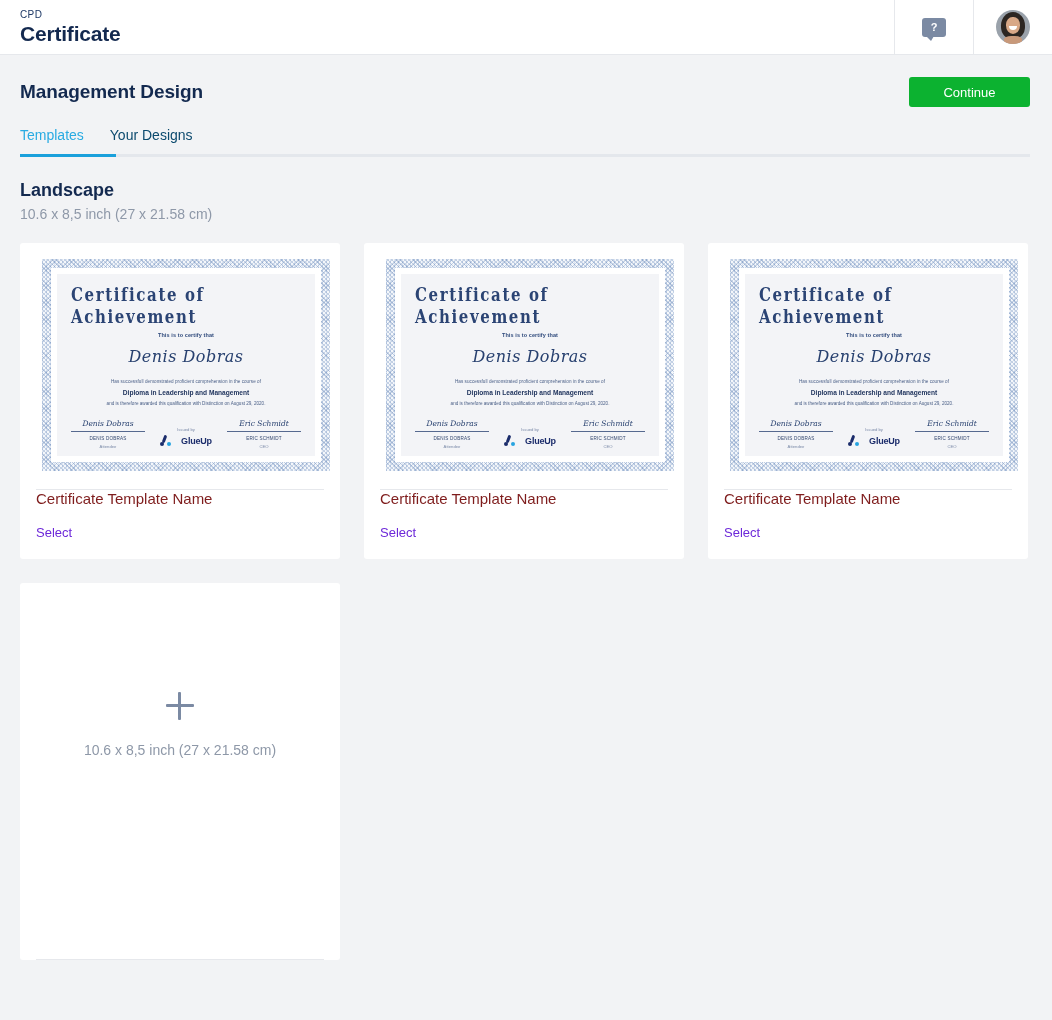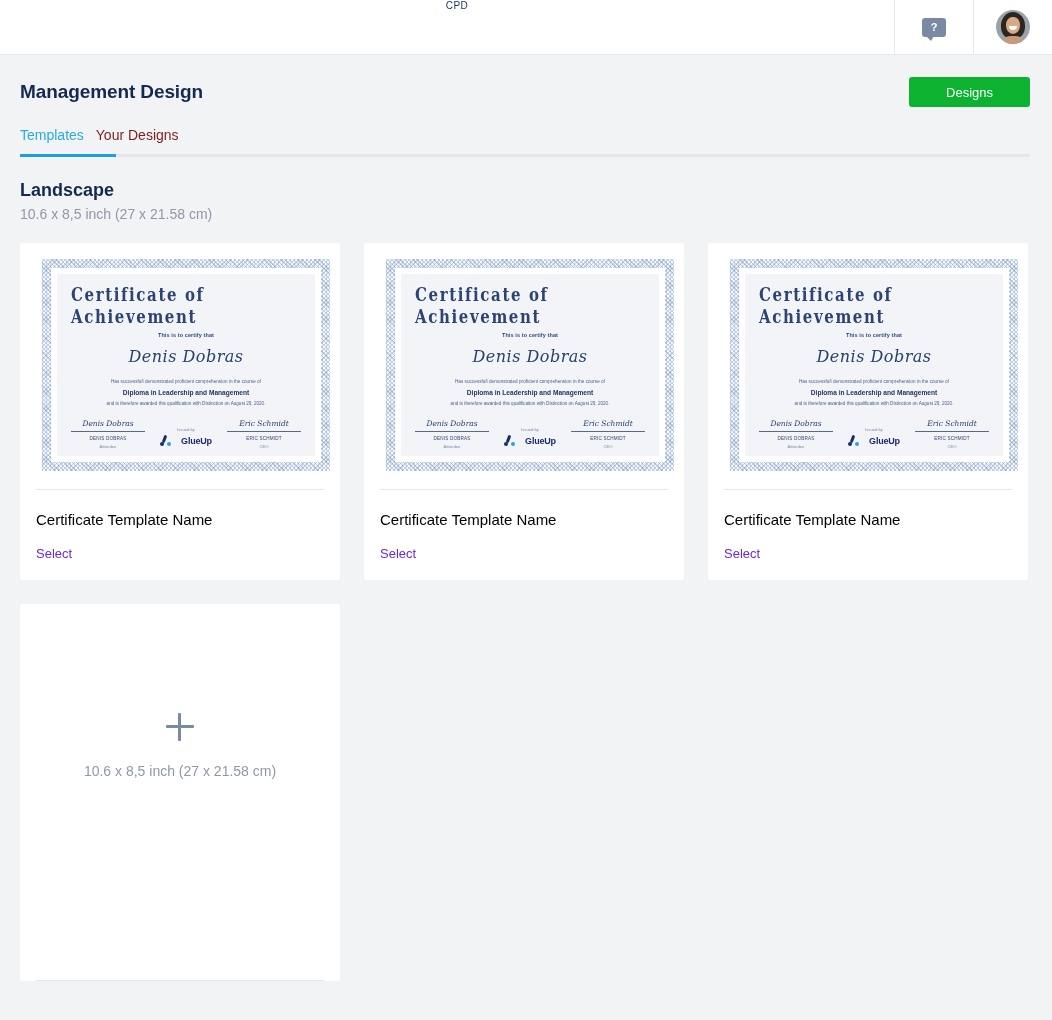"CPD" .topbar-titles { flex-direction: row -> column }
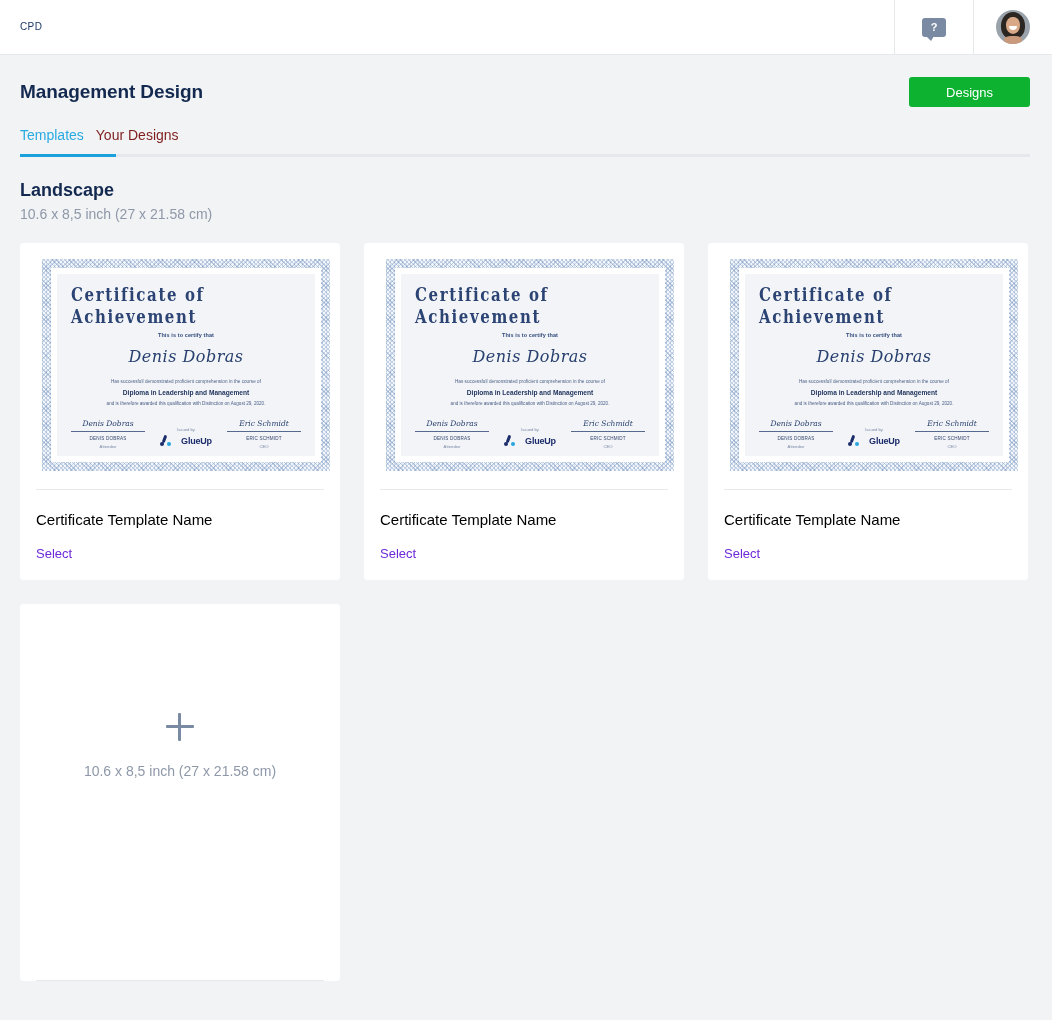"Certificate" div.app-title { html: none -> <div>Certificate</div> }
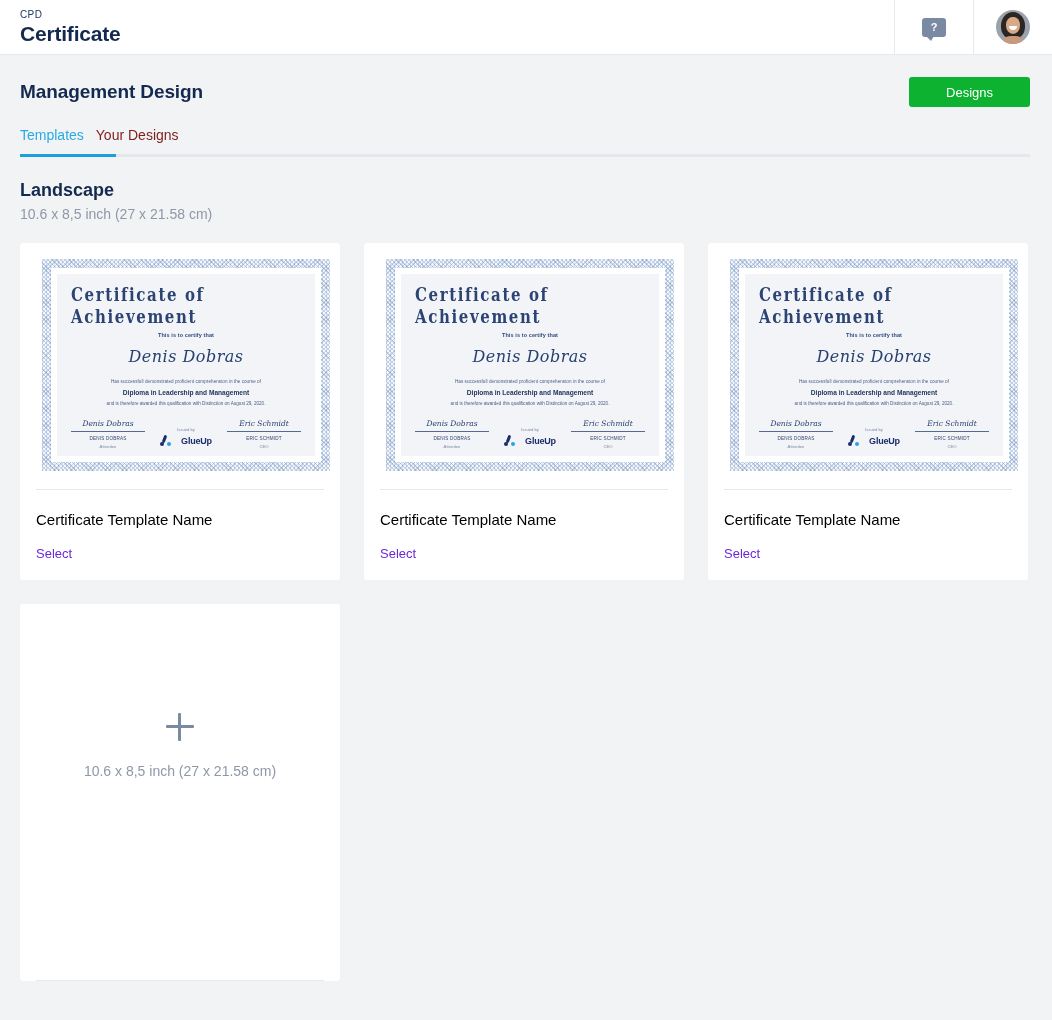"Designs" button.continue-btn { text: Designs -> Continue }
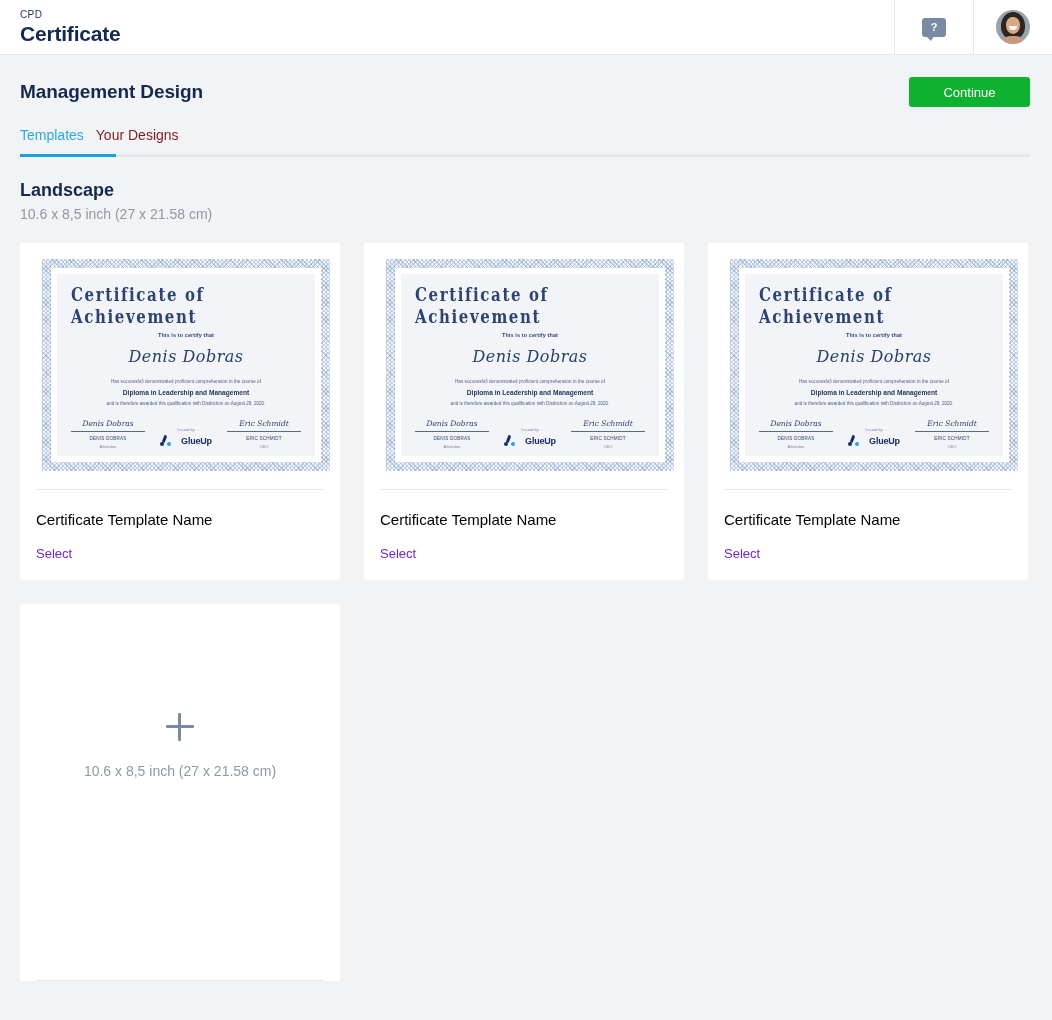"Templates" .tabs { gap: 12px -> 26px }
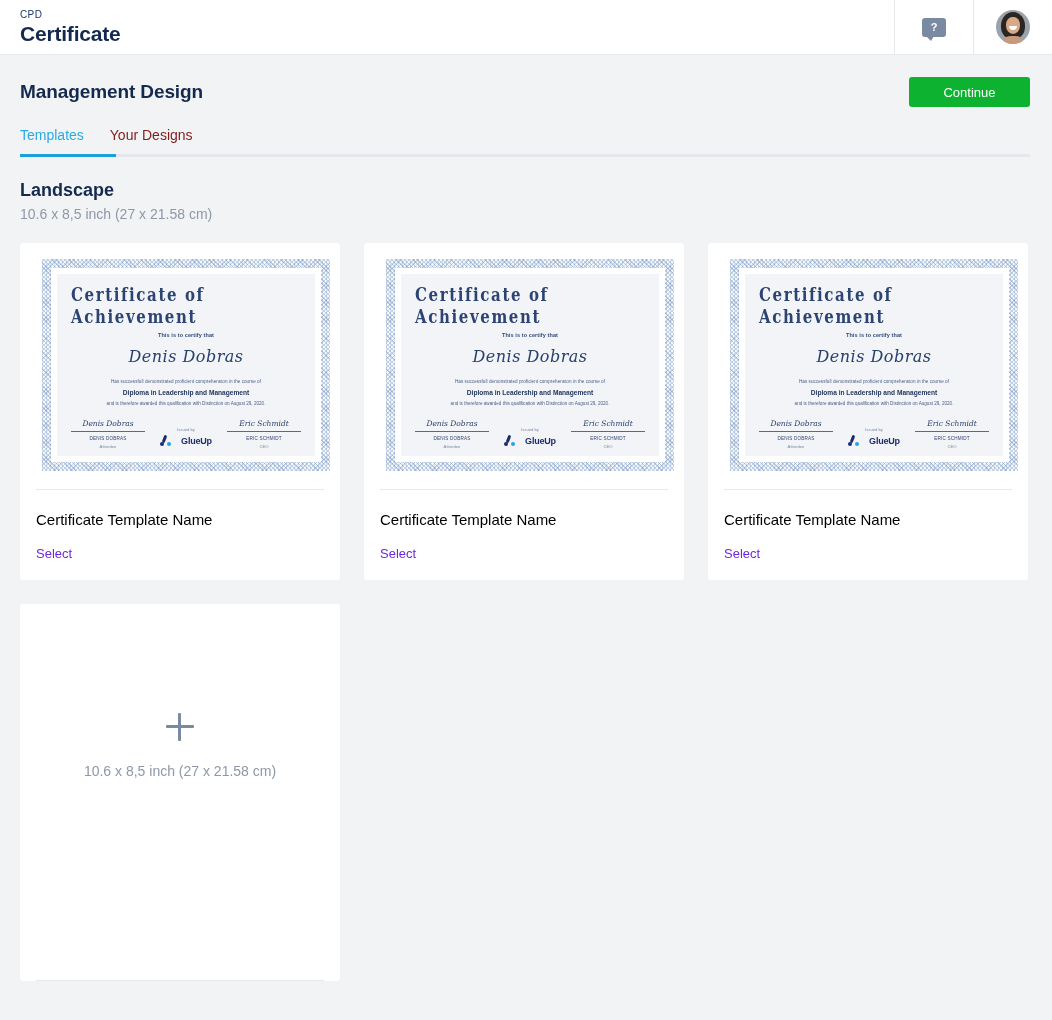"Your Designs" .tab { color: #7f1d1d -> #0c4a6e }
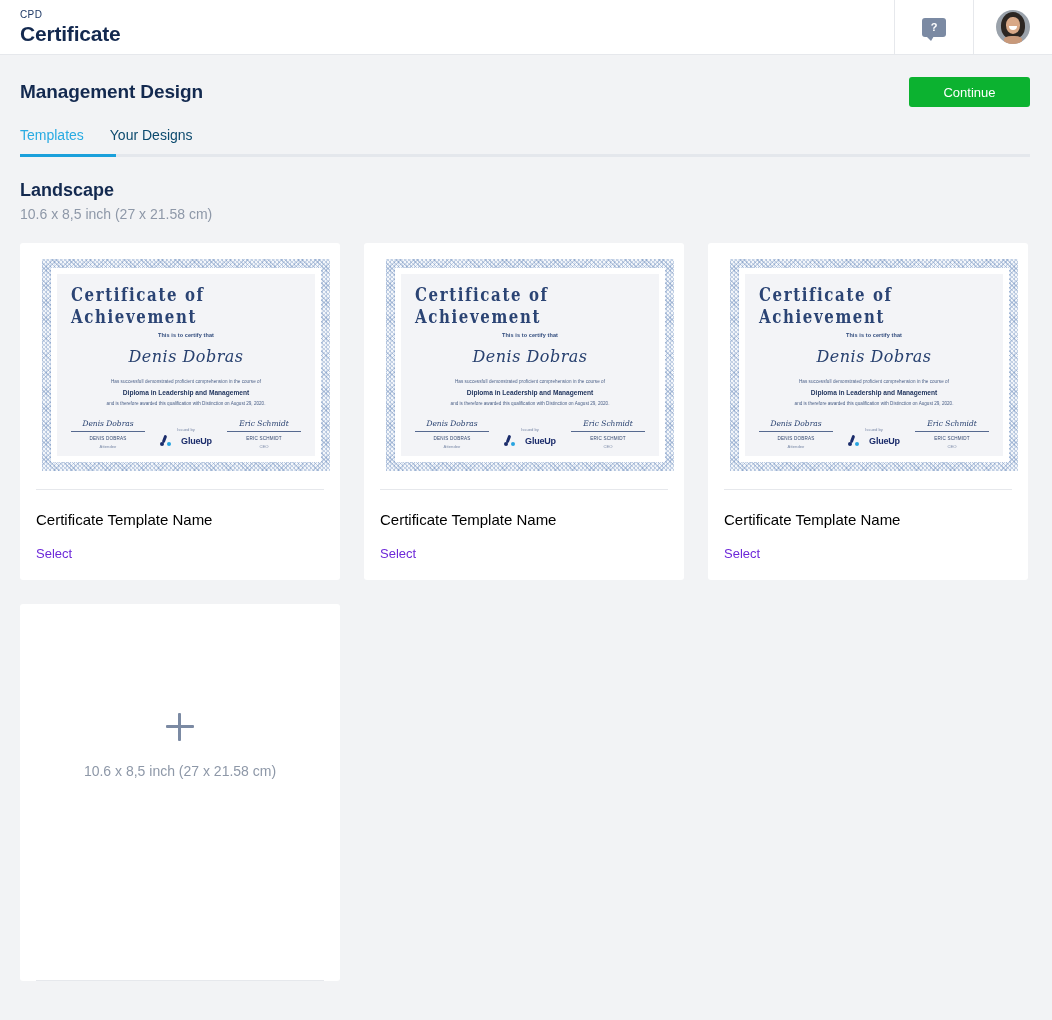"Certificate Template Name" .card-name { color: #000000 -> #7f1d1d; margin-top: 21px -> none }
